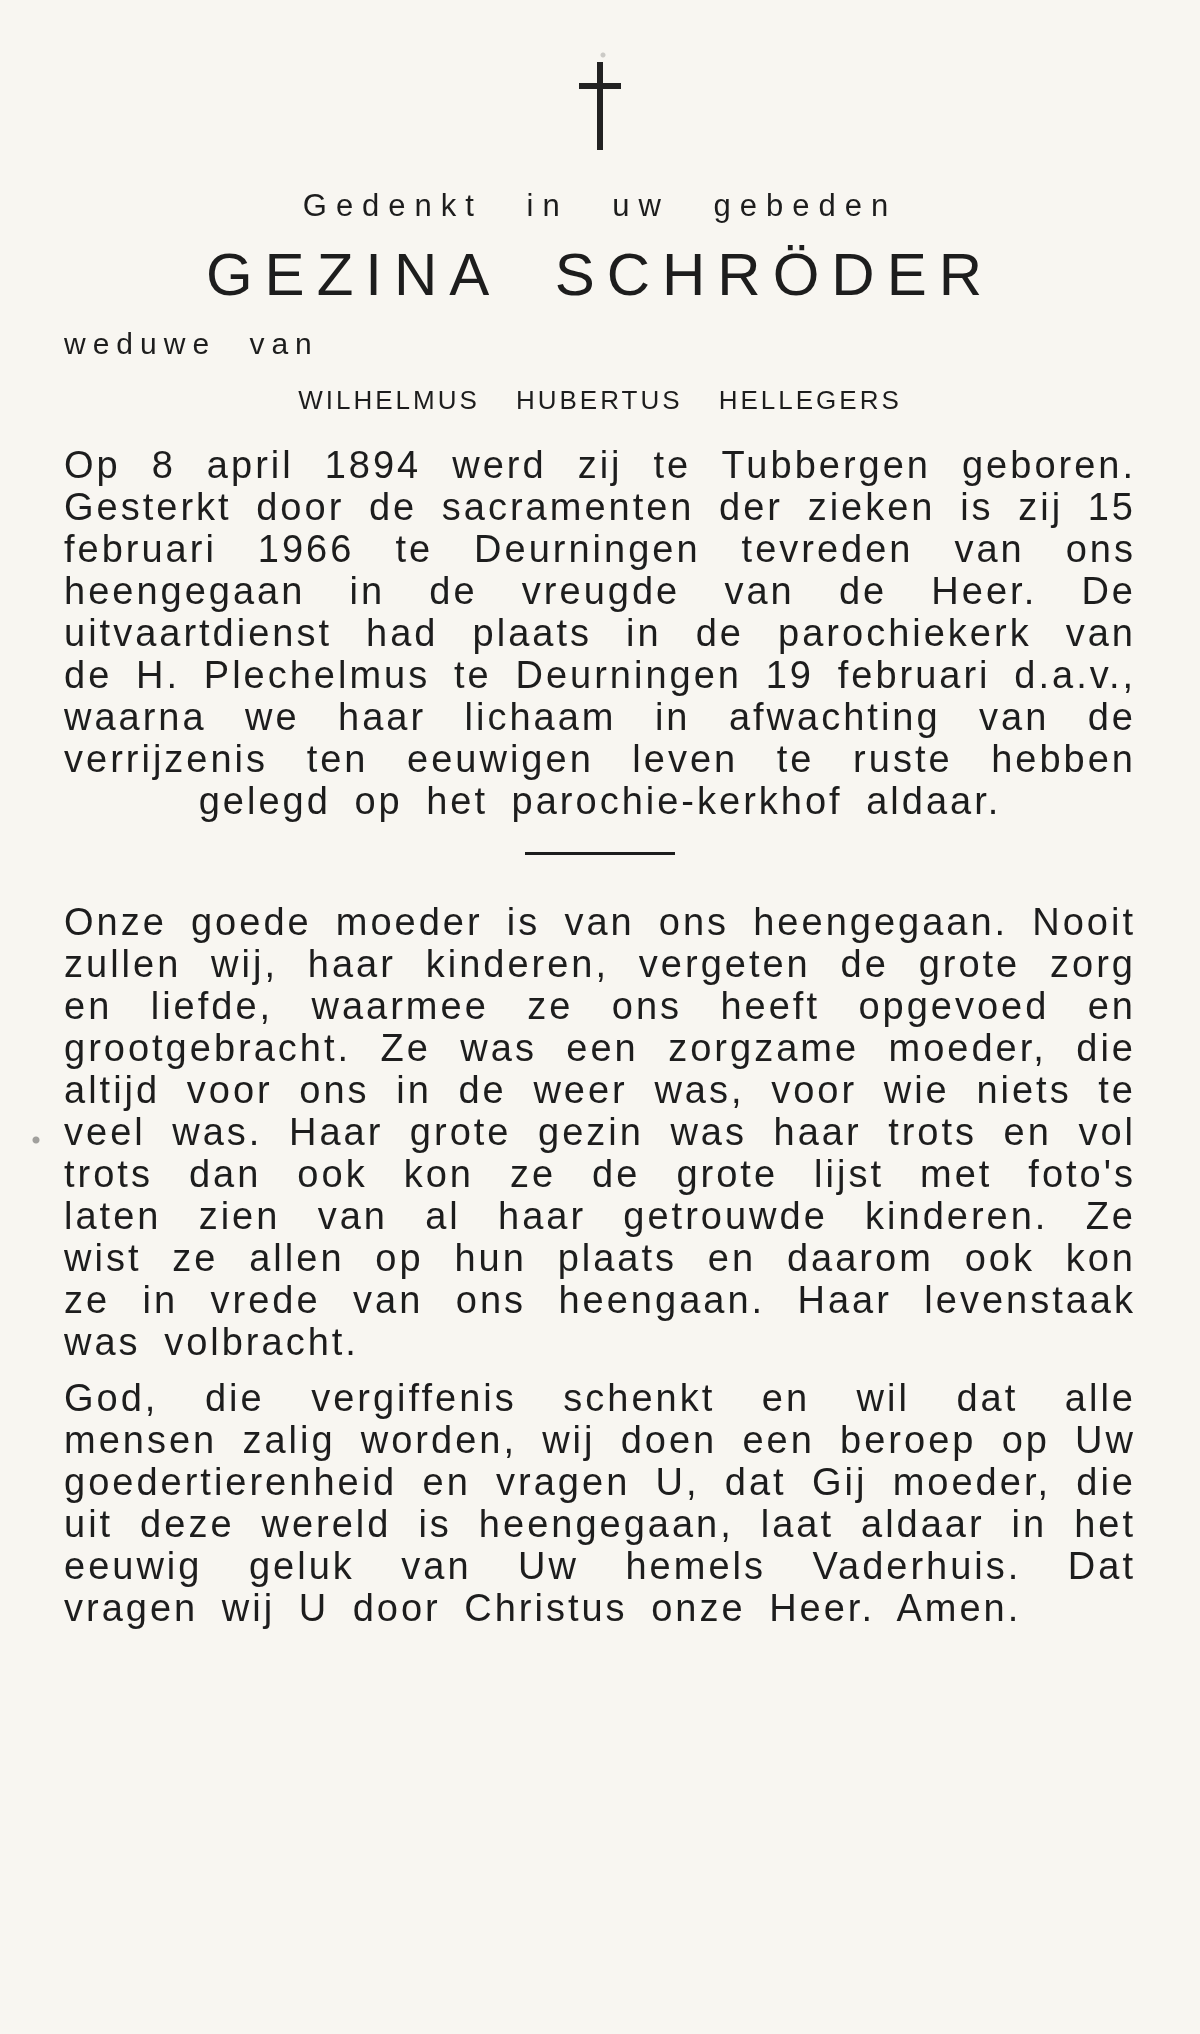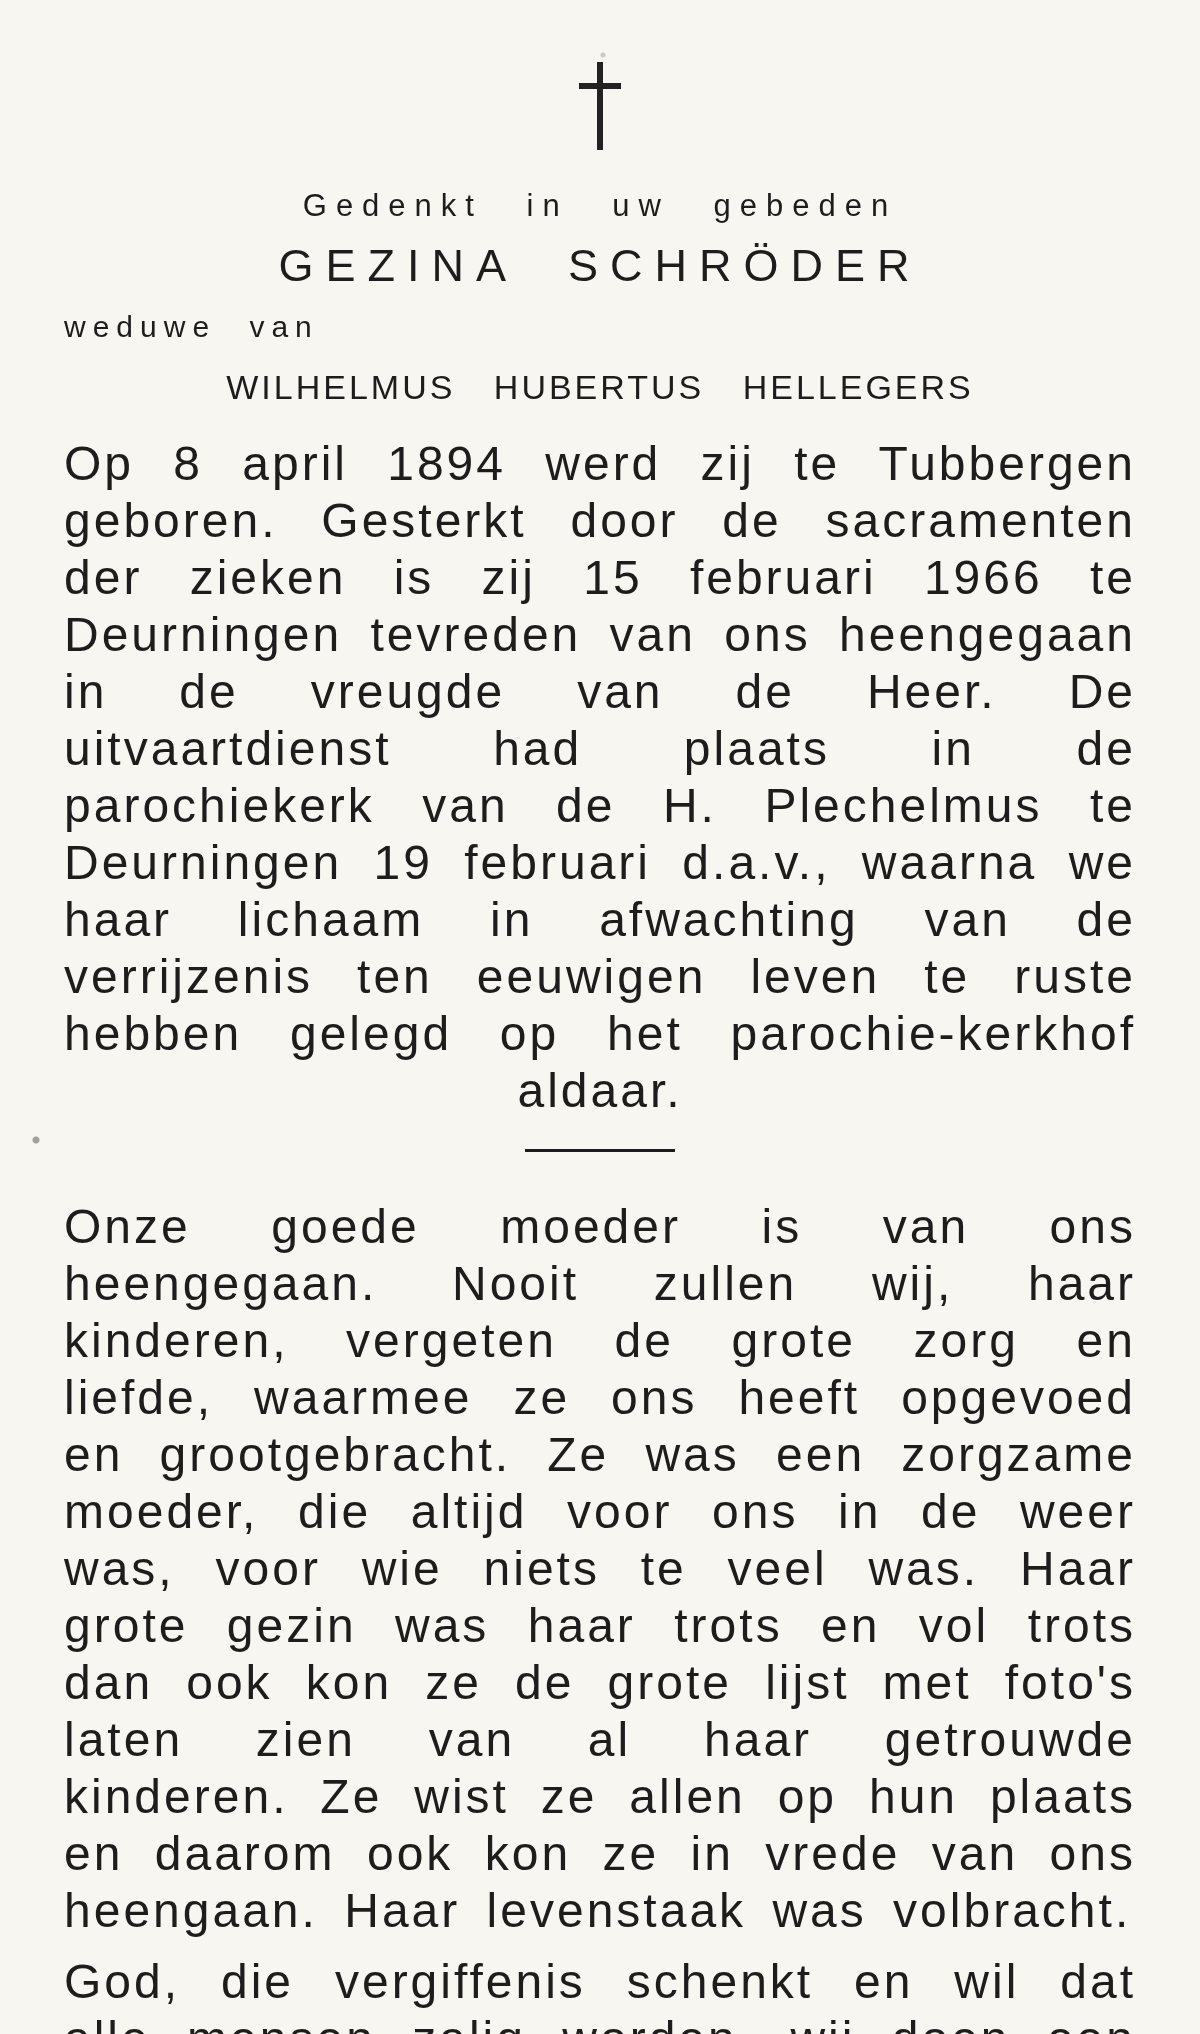"GEZINA SCHRÖDER" .name { font-size: 45px -> 60px }
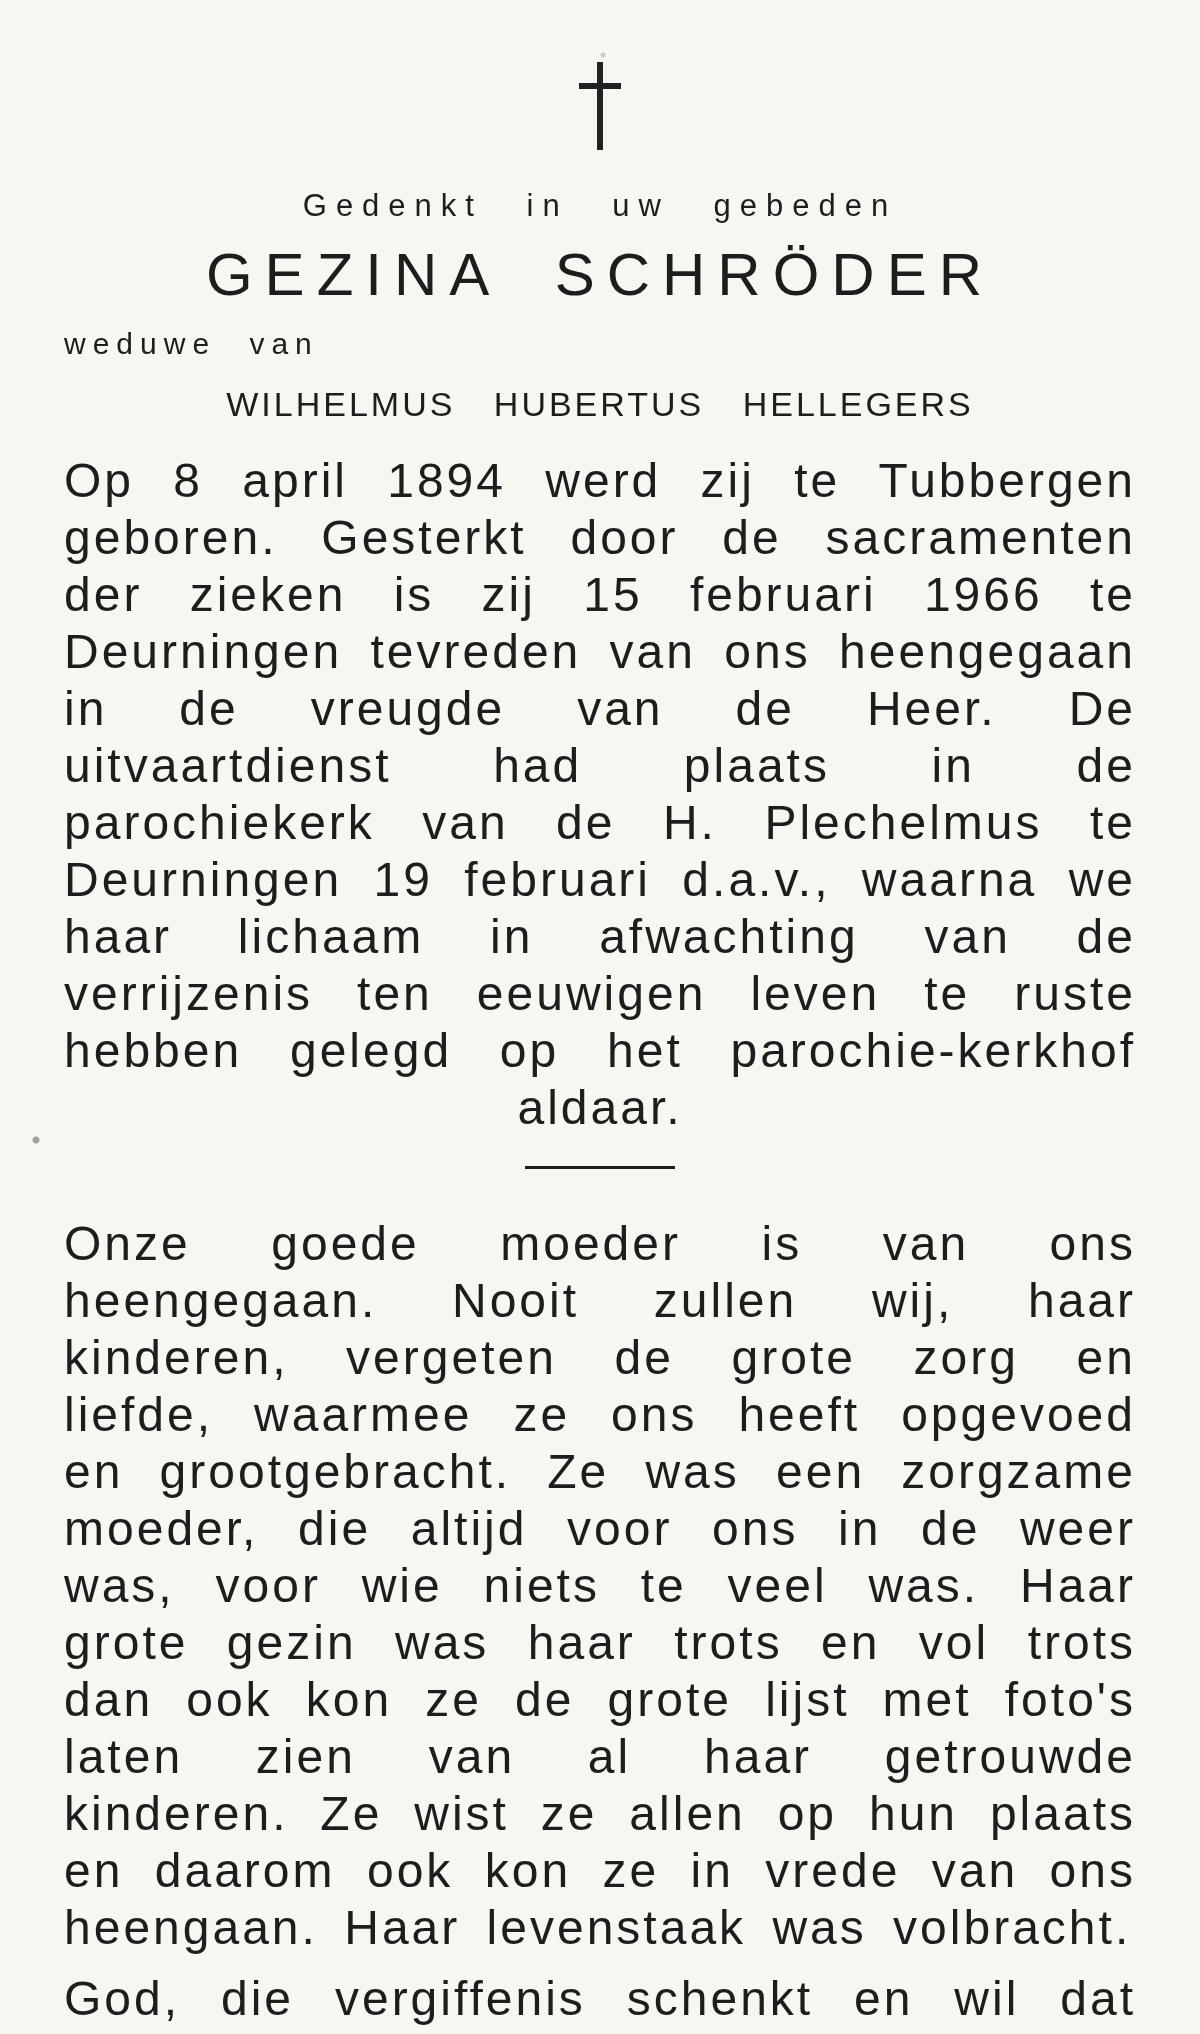"WILHELMUS HUBERTUS HELLEGERS" .spouse { font-size: 34px -> 26px }
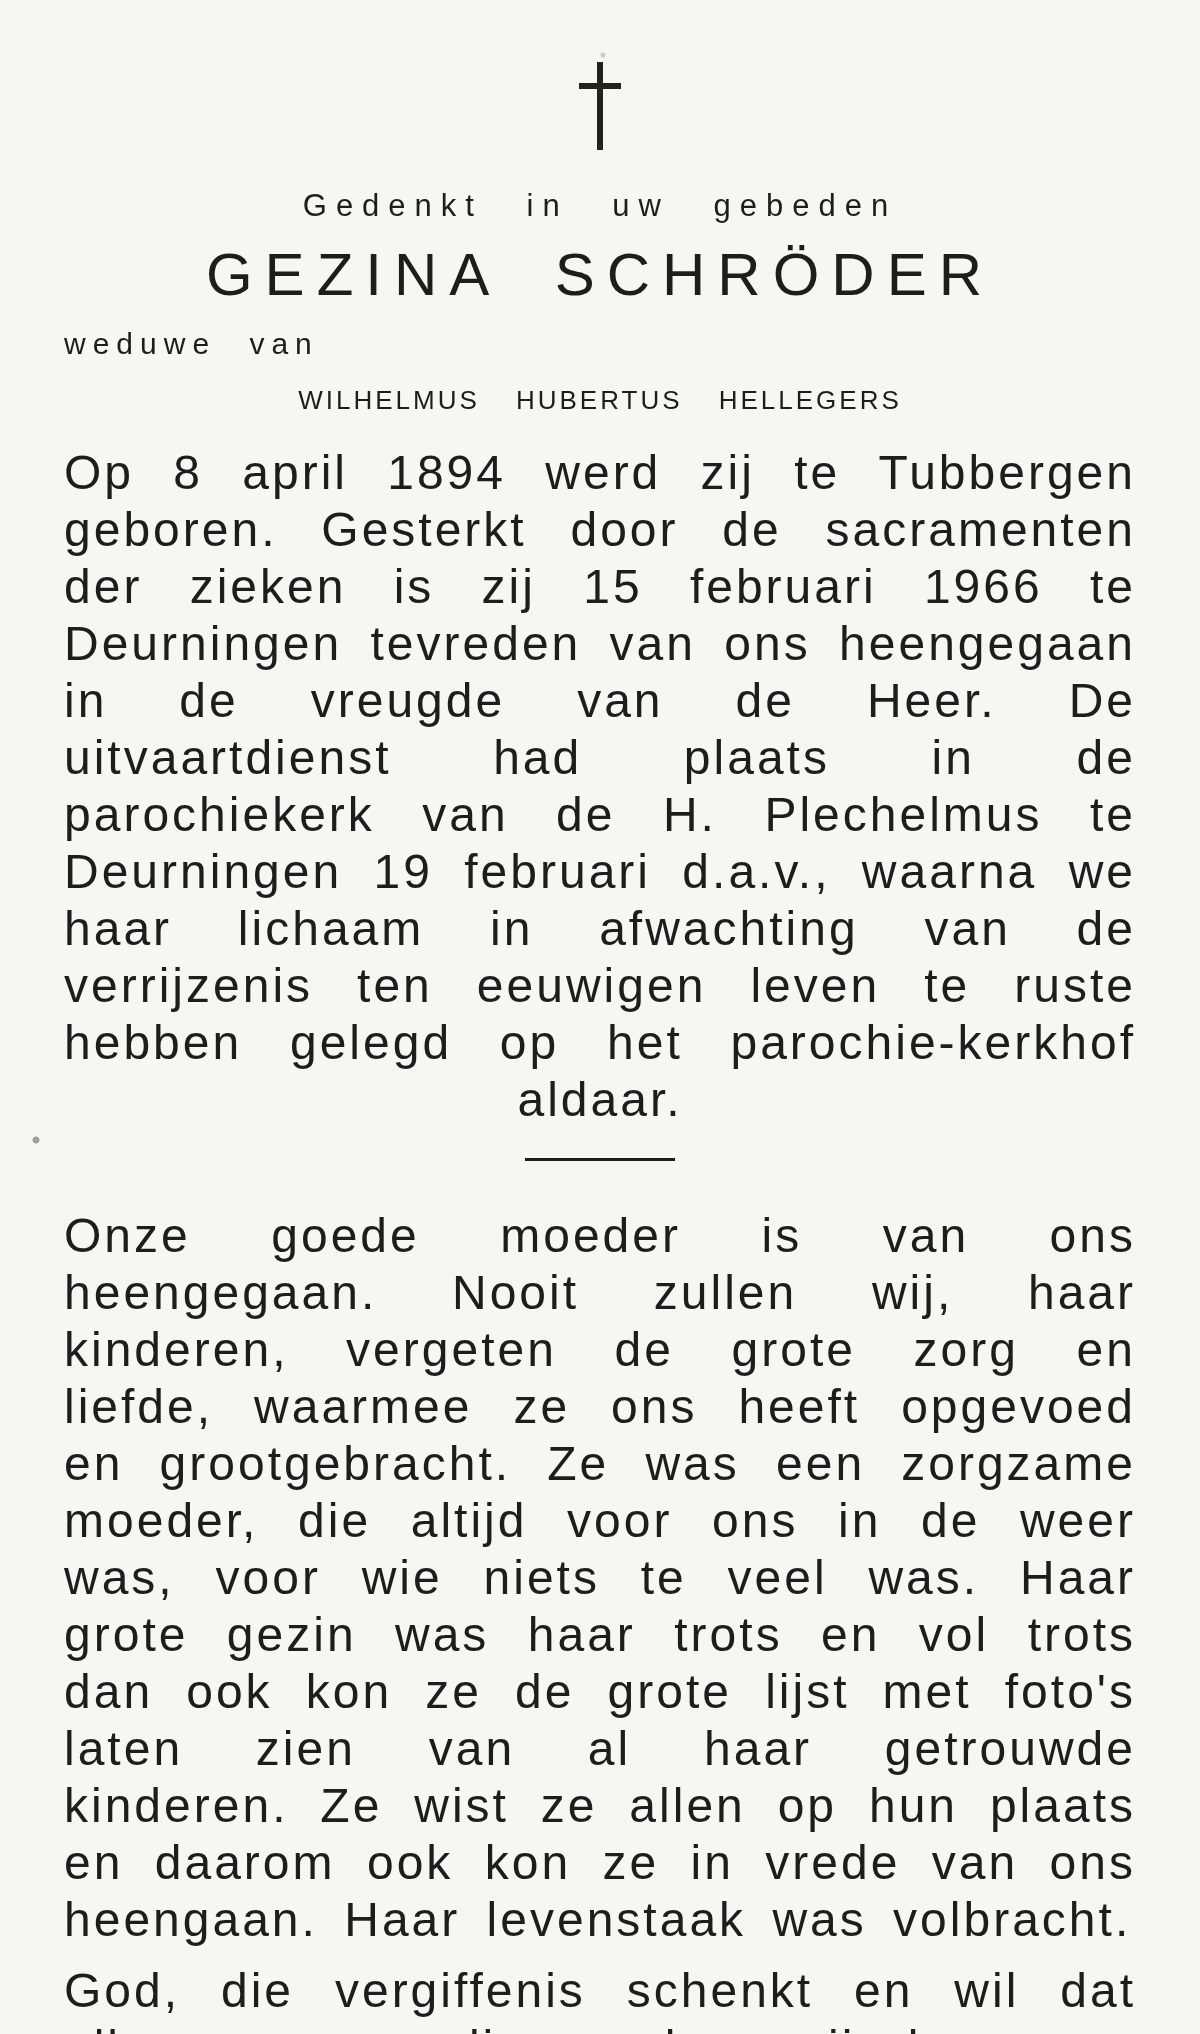"Op 8 april 1894 werd" p.body-par { font-size: 48px -> 38px; line-height: 57px -> 42px }
